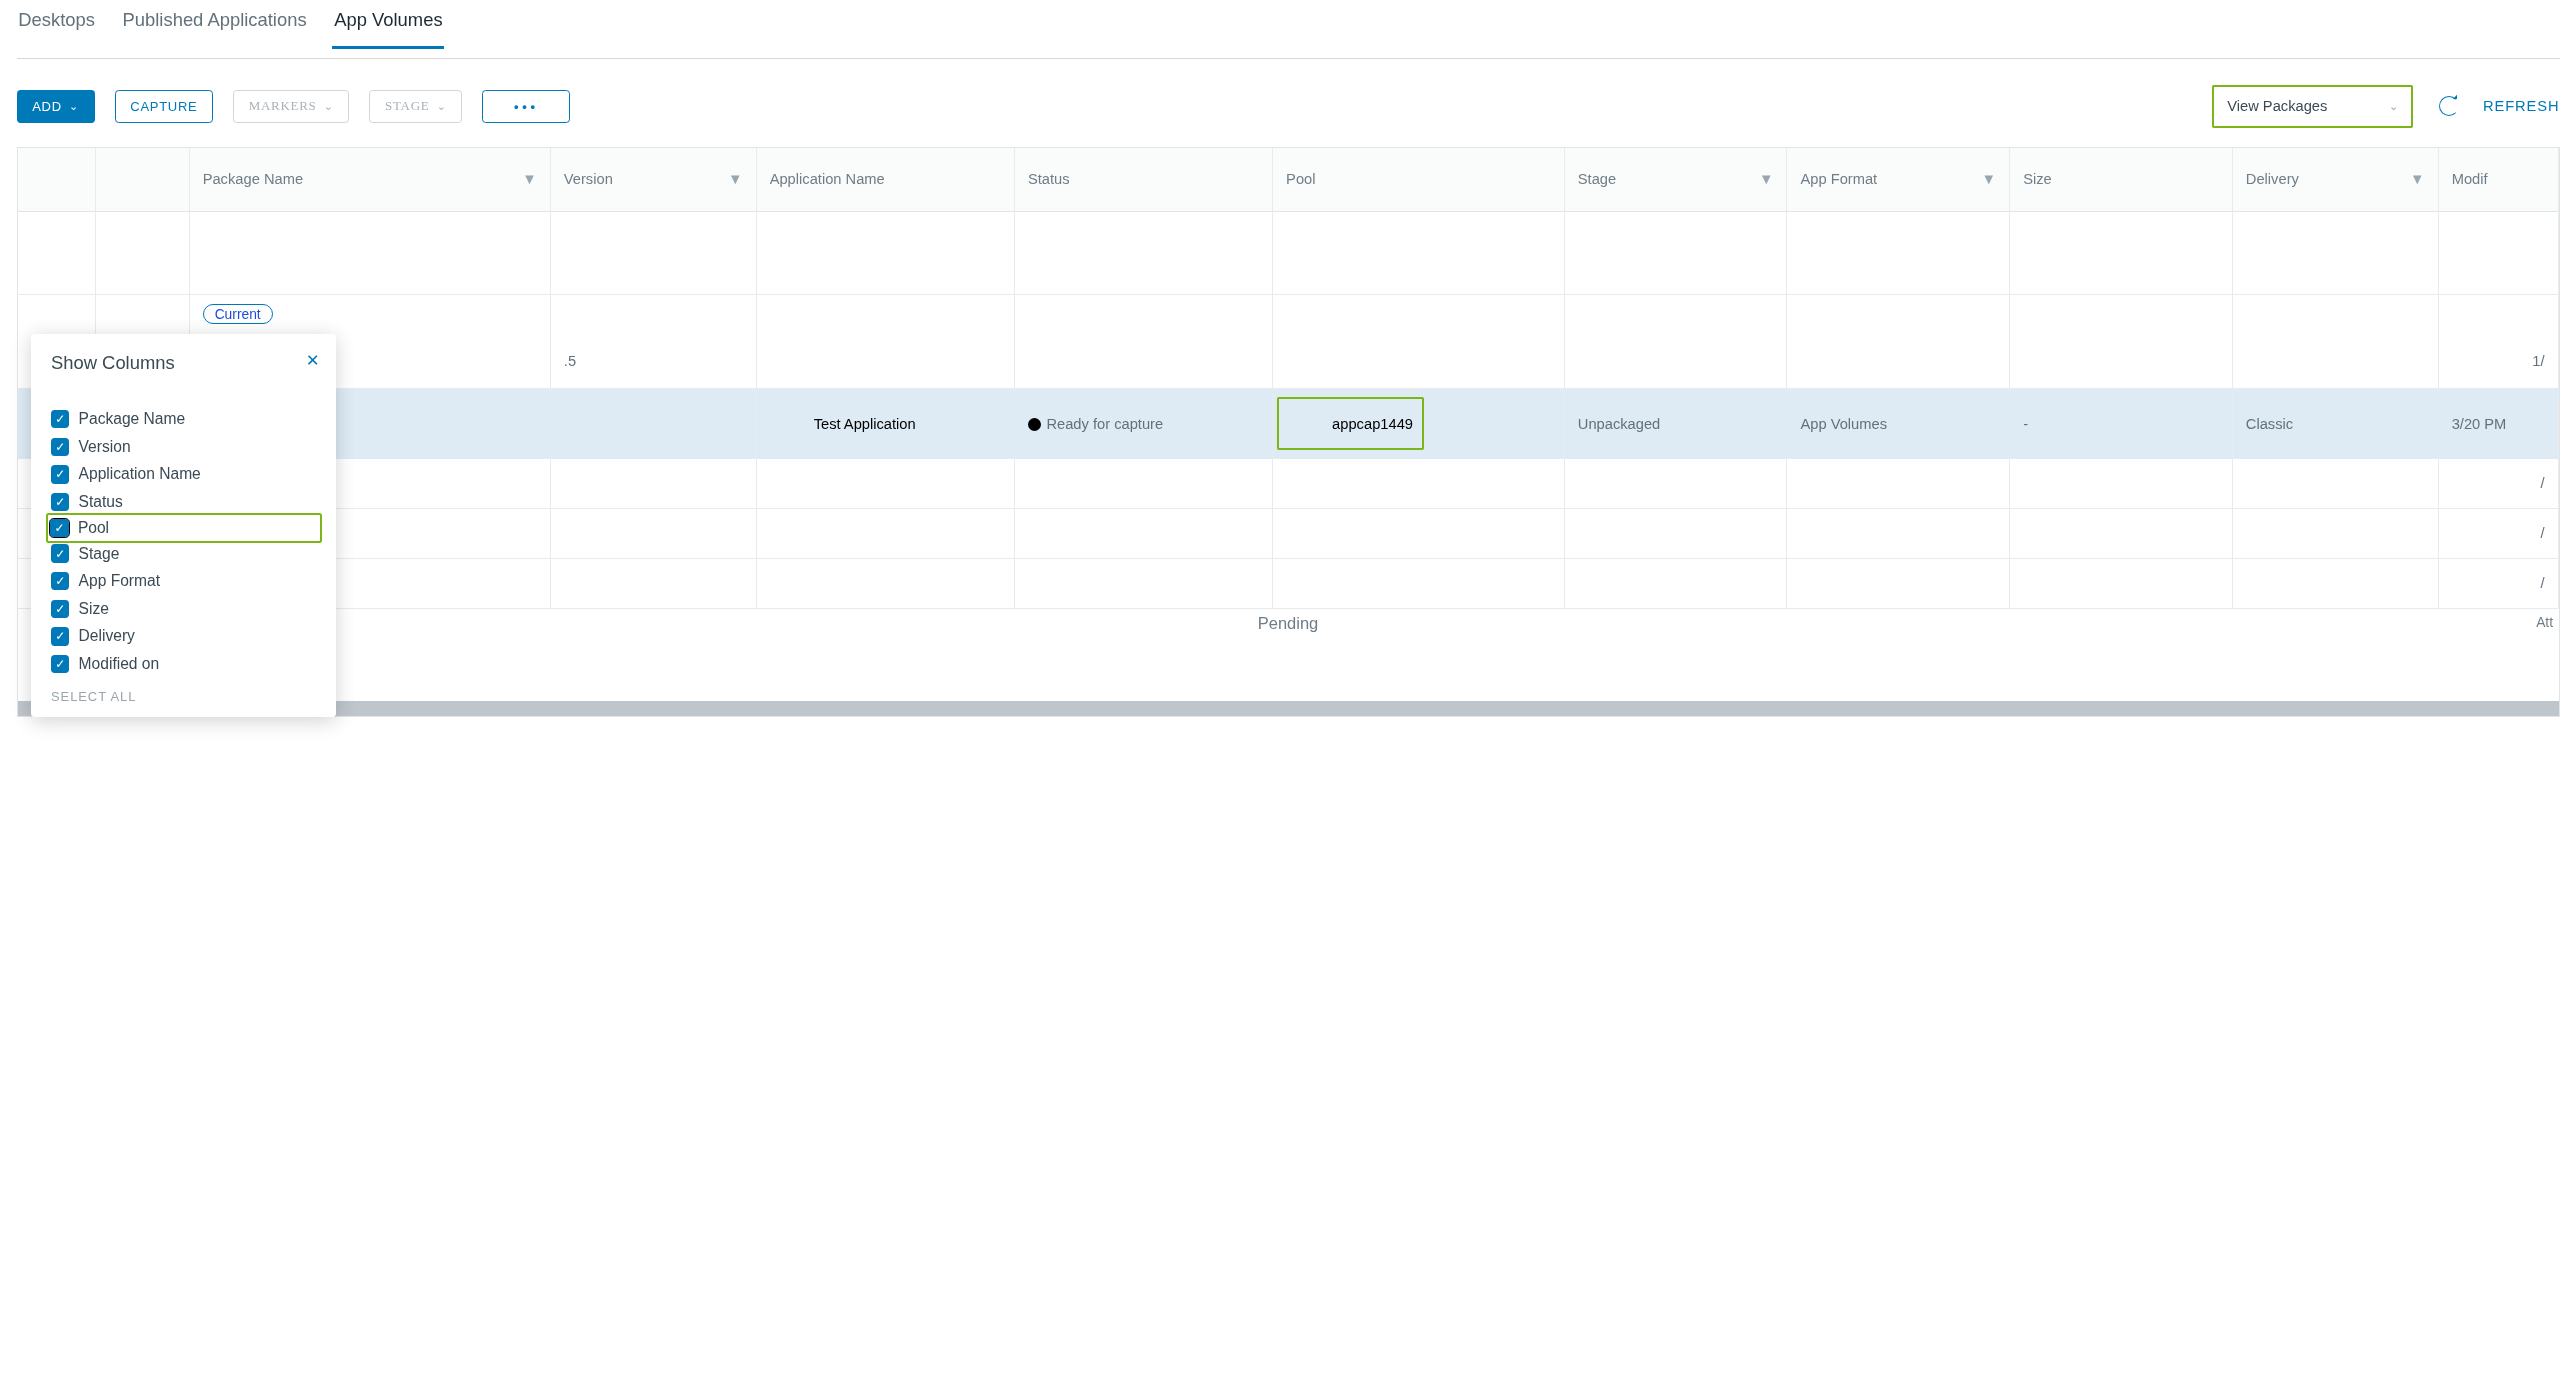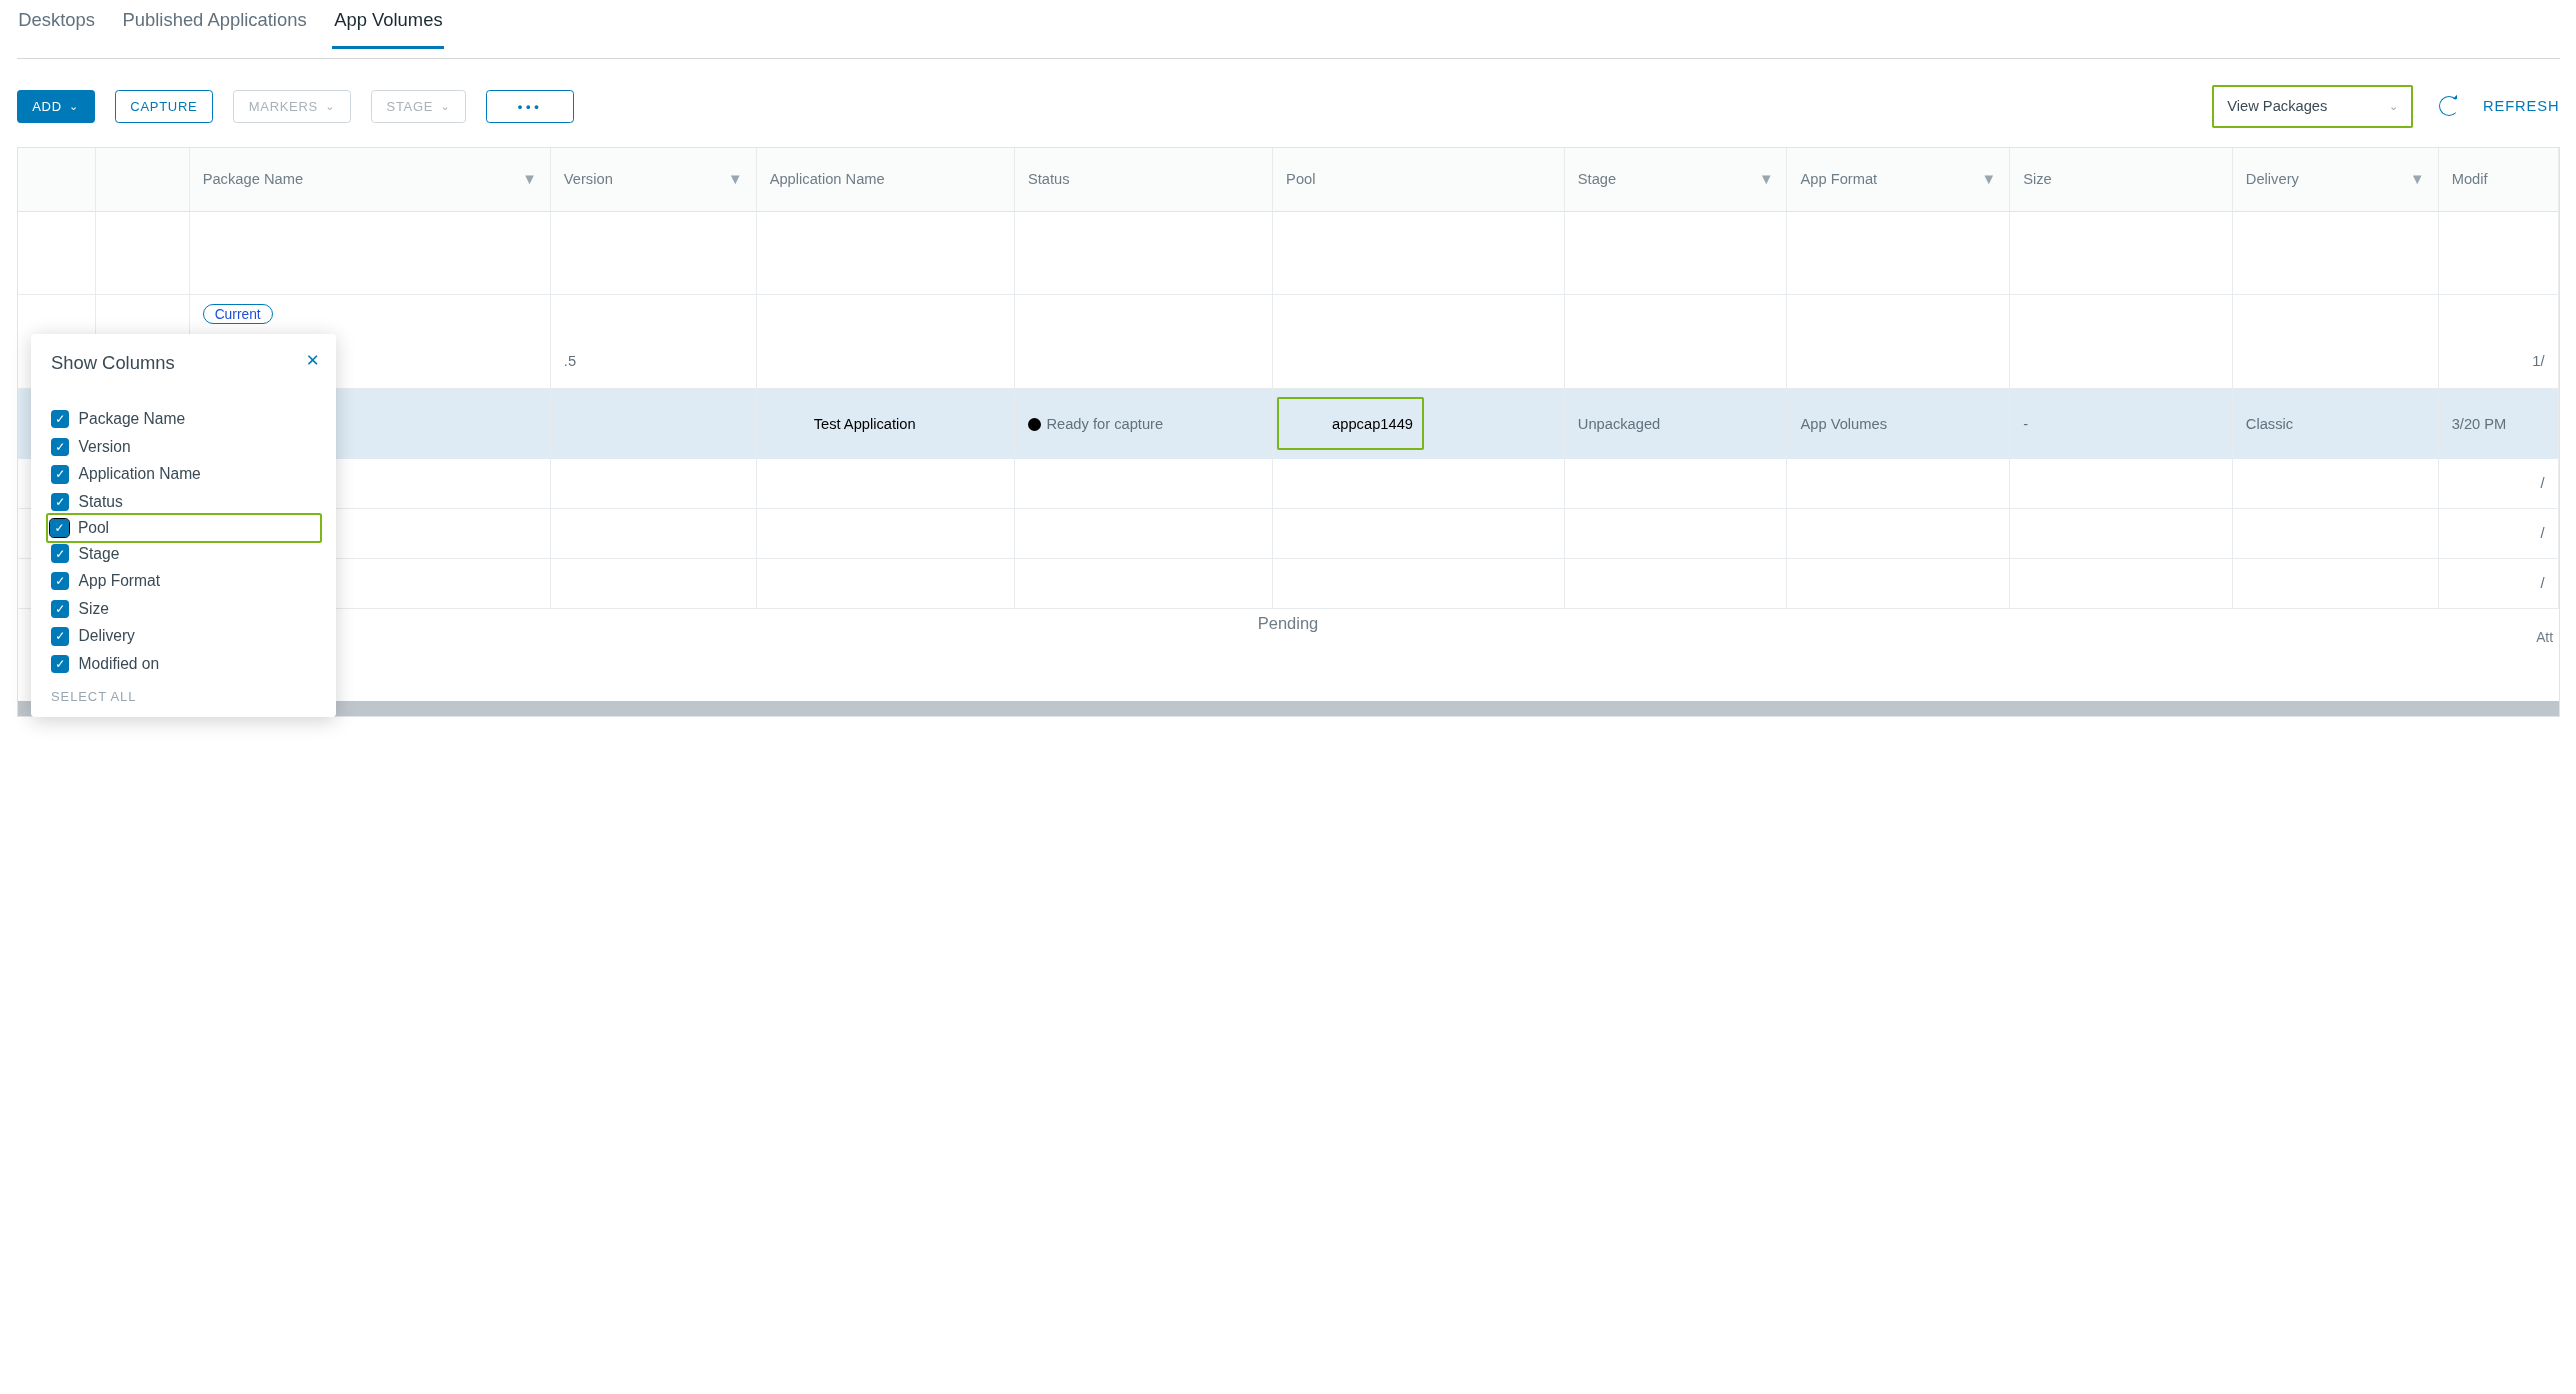"MARKERS" .btn-disabled { font-family: none -> Liberation Serif, serif }
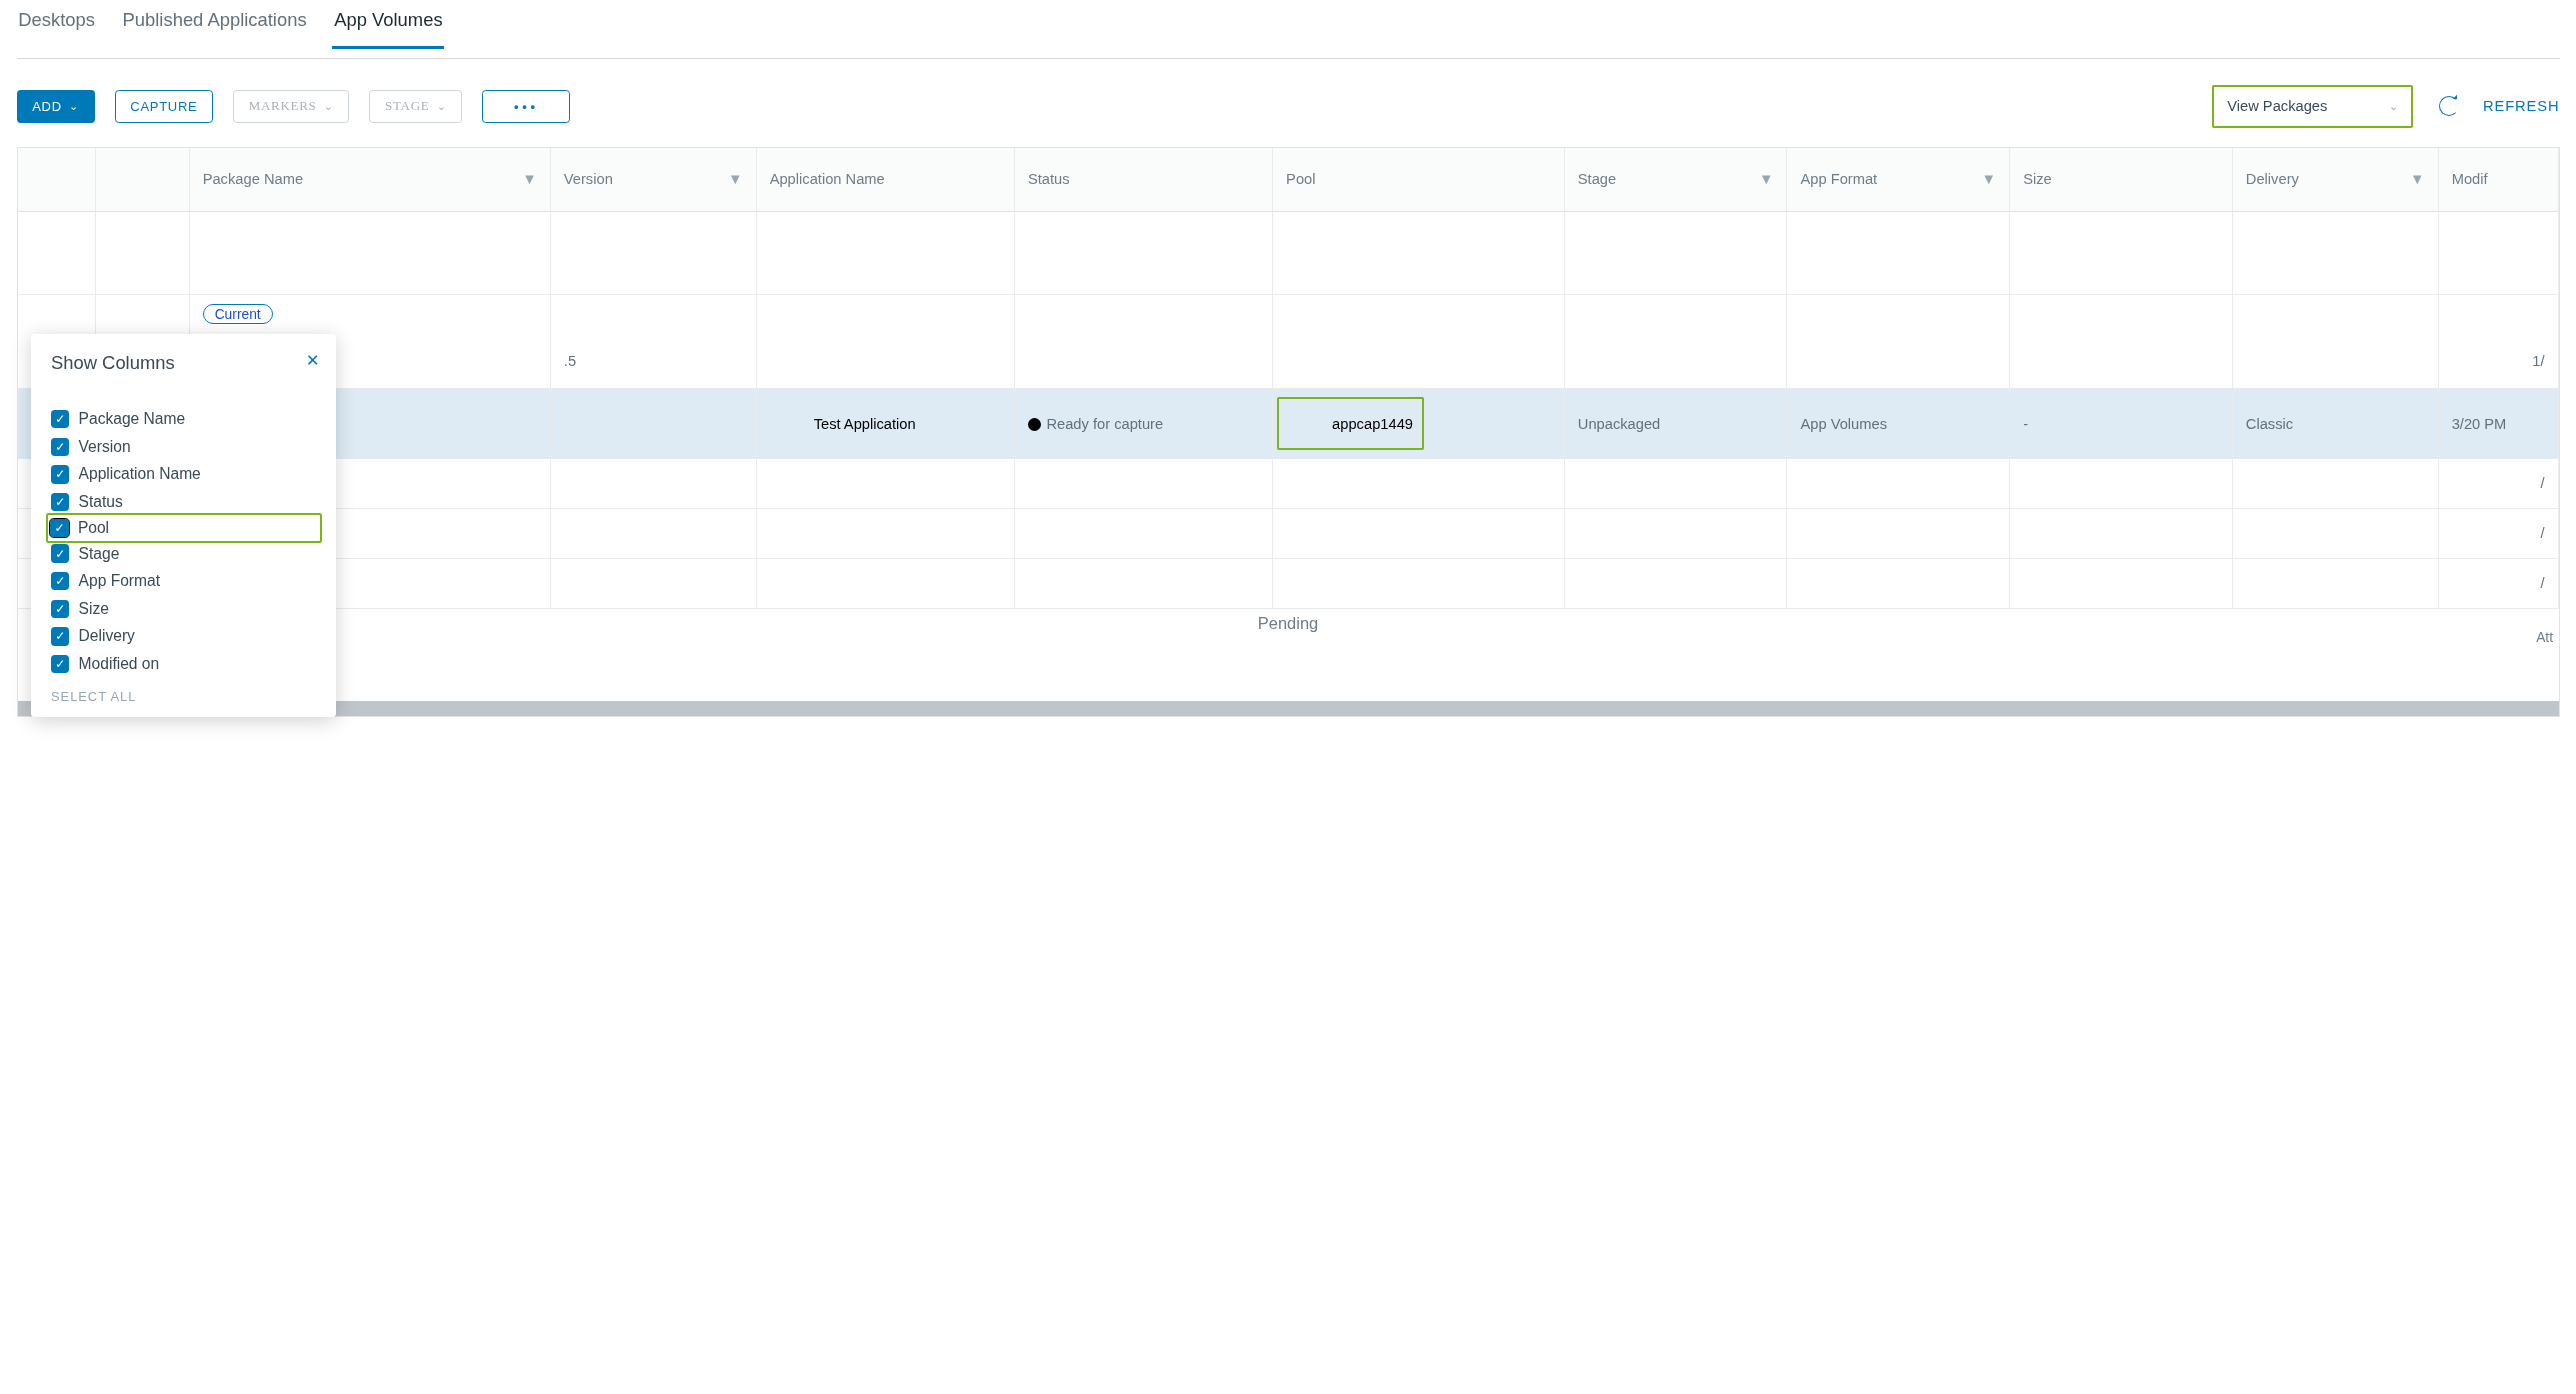"Att" div { top: 16px -> 1px }
